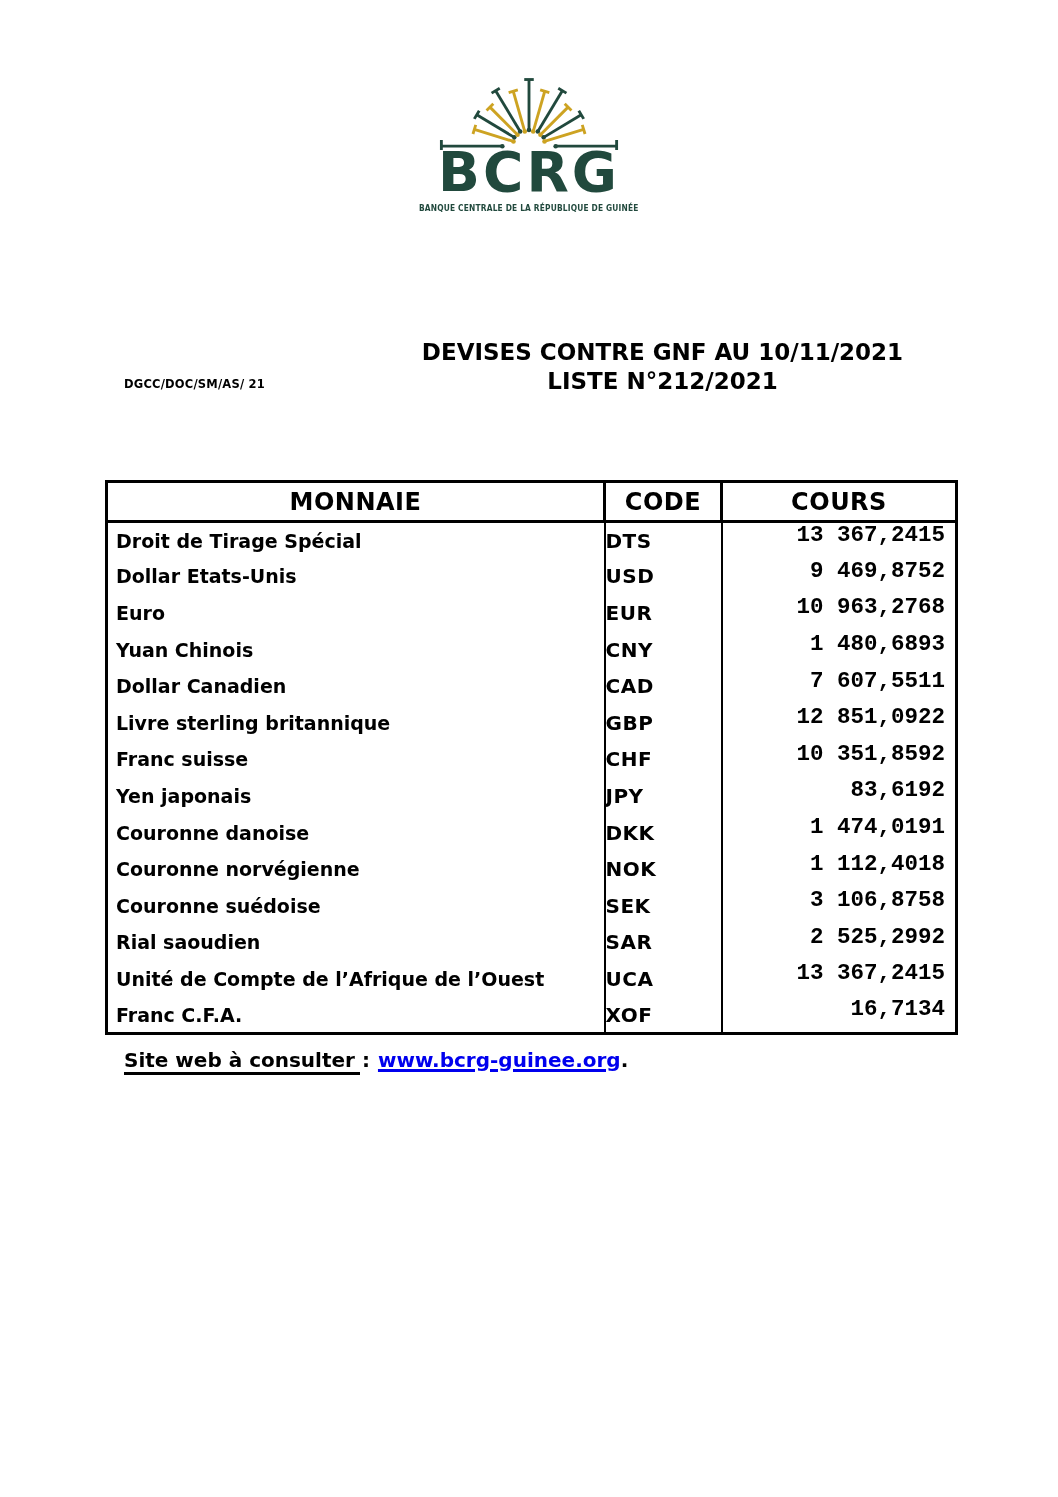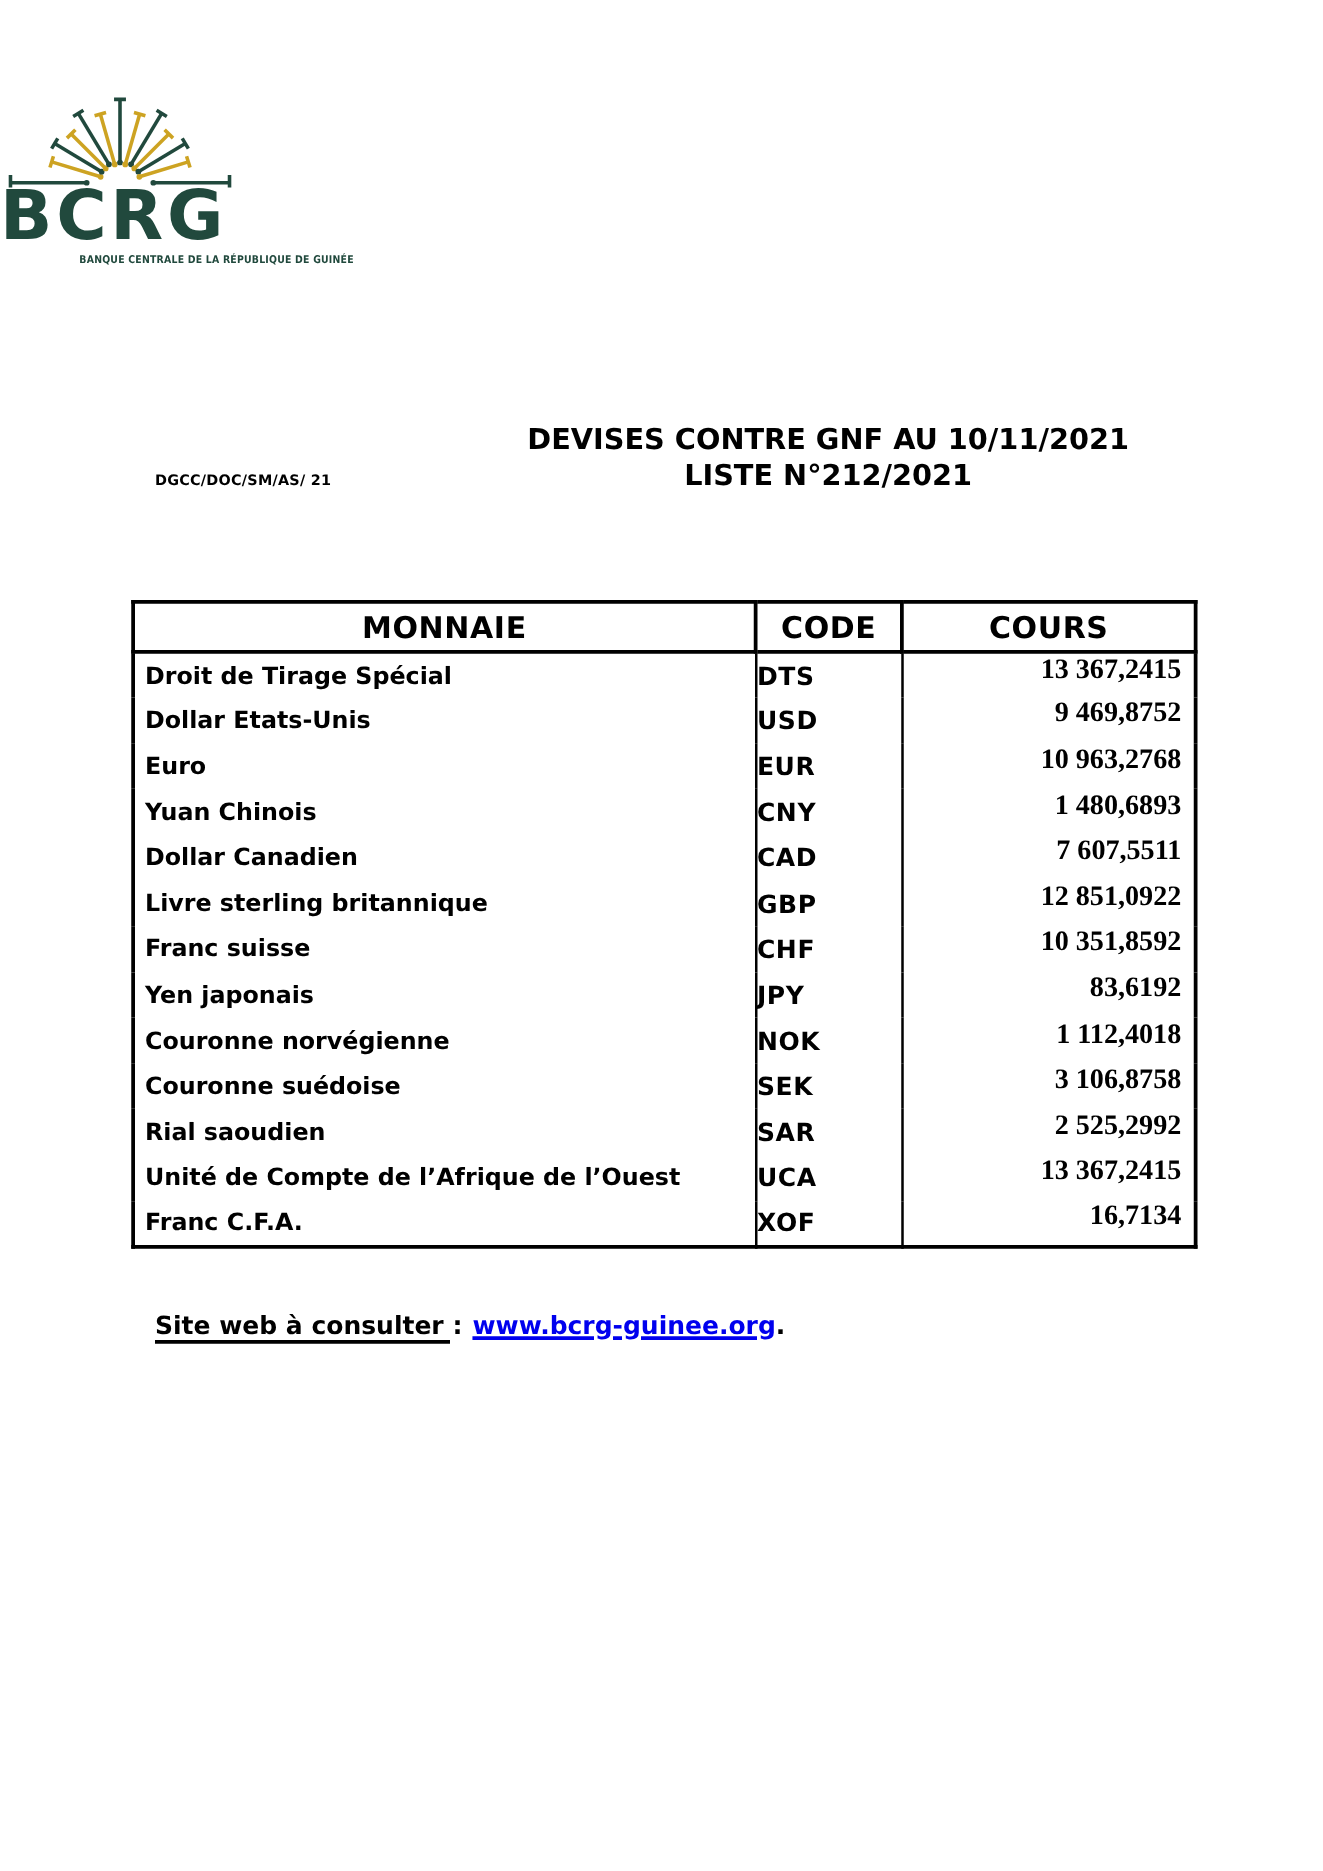"BCRG" .logo { align-items: none -> center }
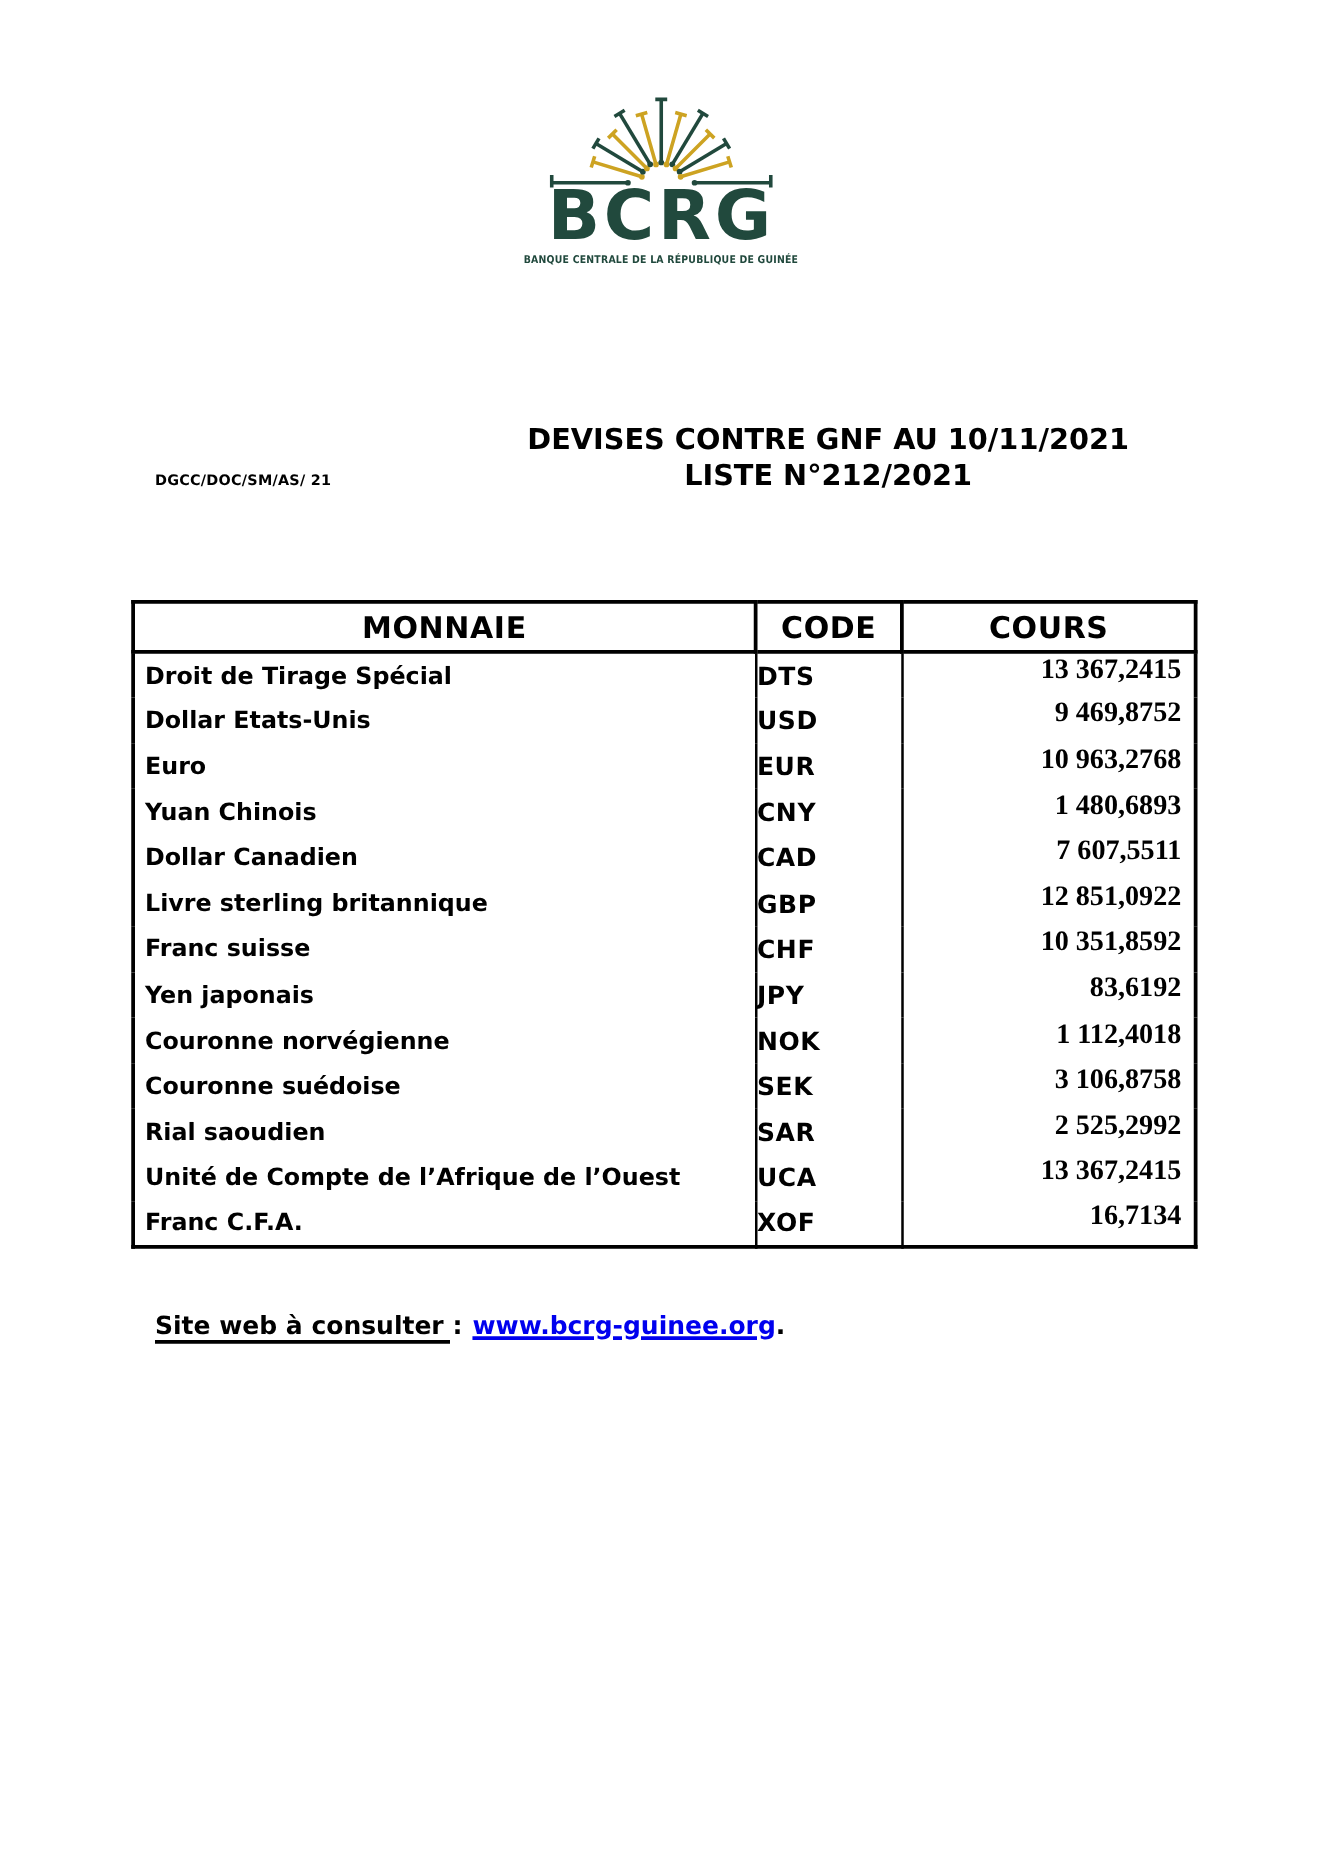"13 367,2415" td.cell-cours span { font-family: none -> Liberation Mono, monospace }
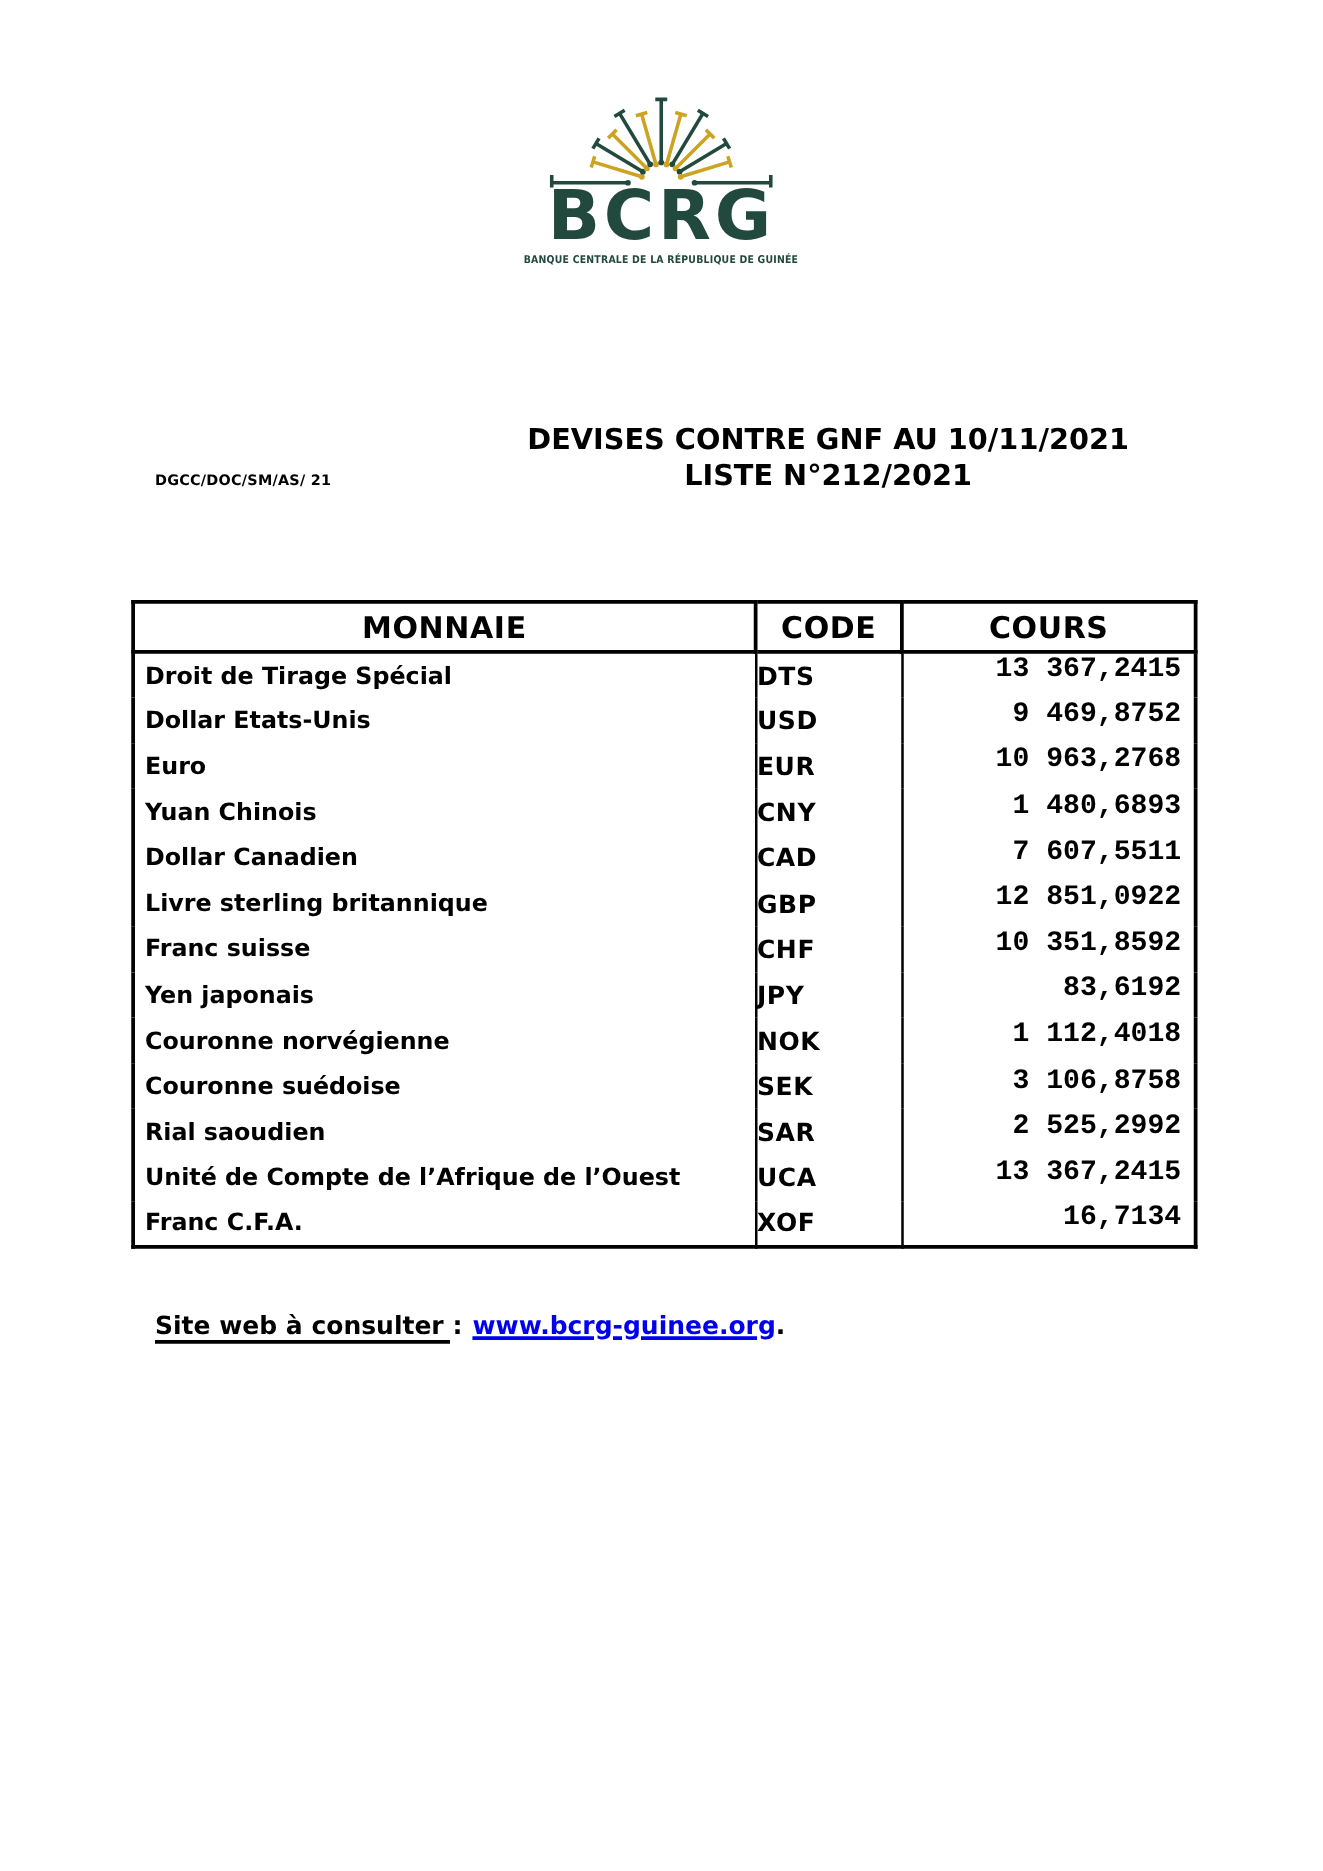"Couronne danoise" tr { html: none -> <tr> <td>Couronne danoise</td> <td>DKK</td> <td><span>1 474,0191</span></td> </tr> }
